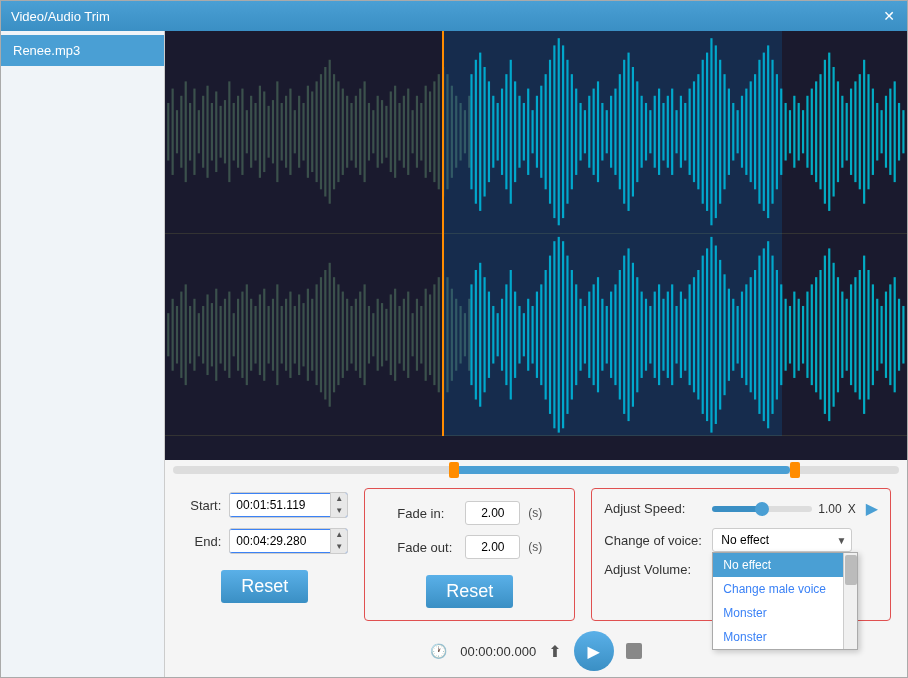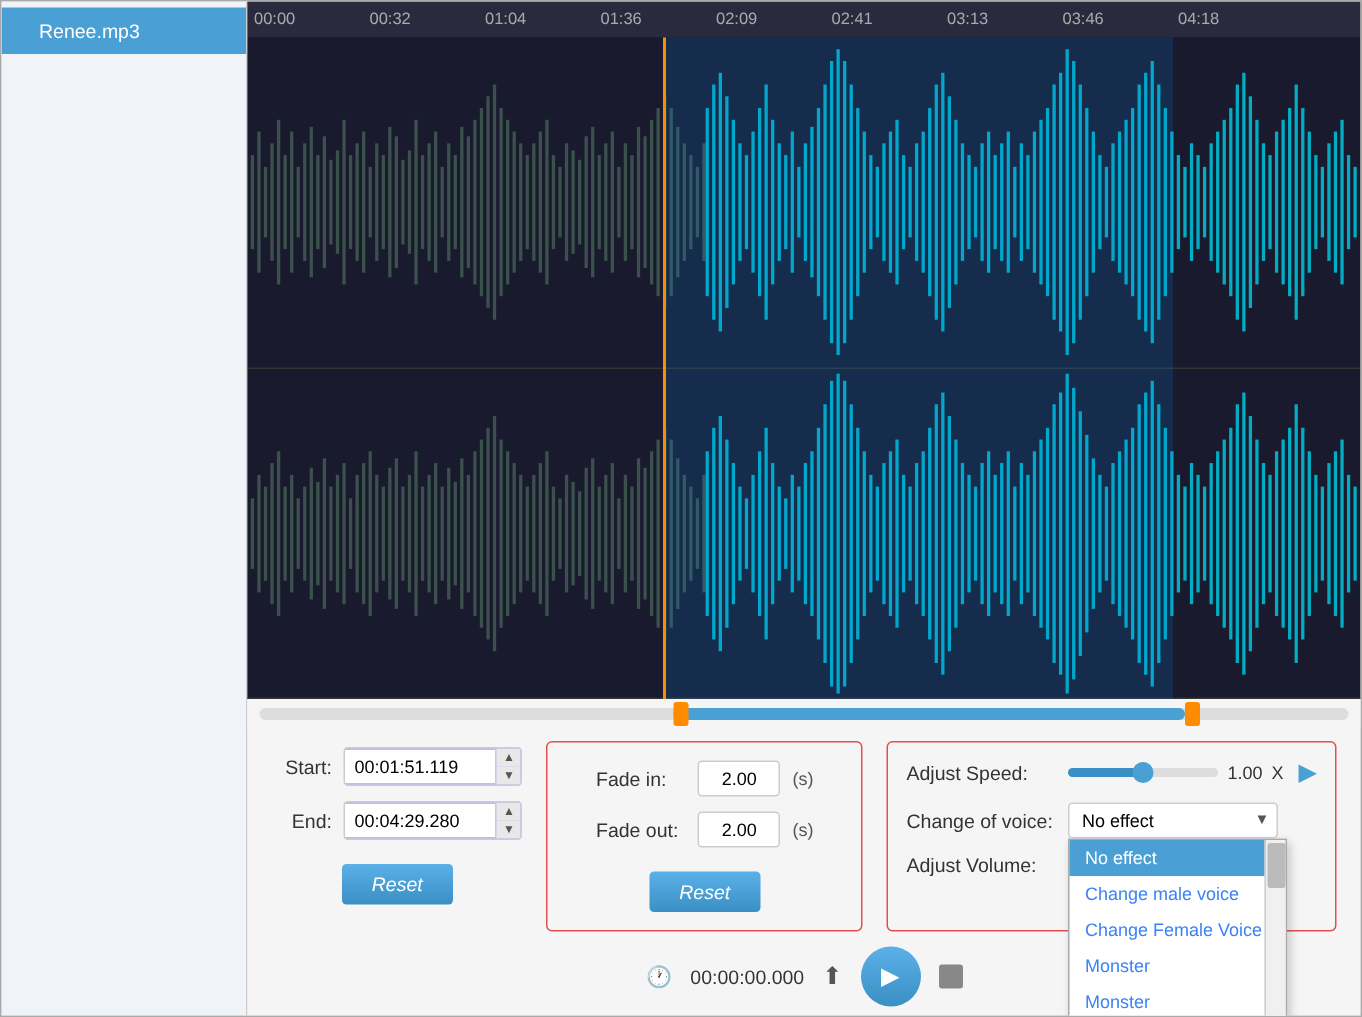"Video/Audio Trim" div.title-bar { html: none -> <div> <span>Video/Audio Trim</span> <span>✕</span> </div> }
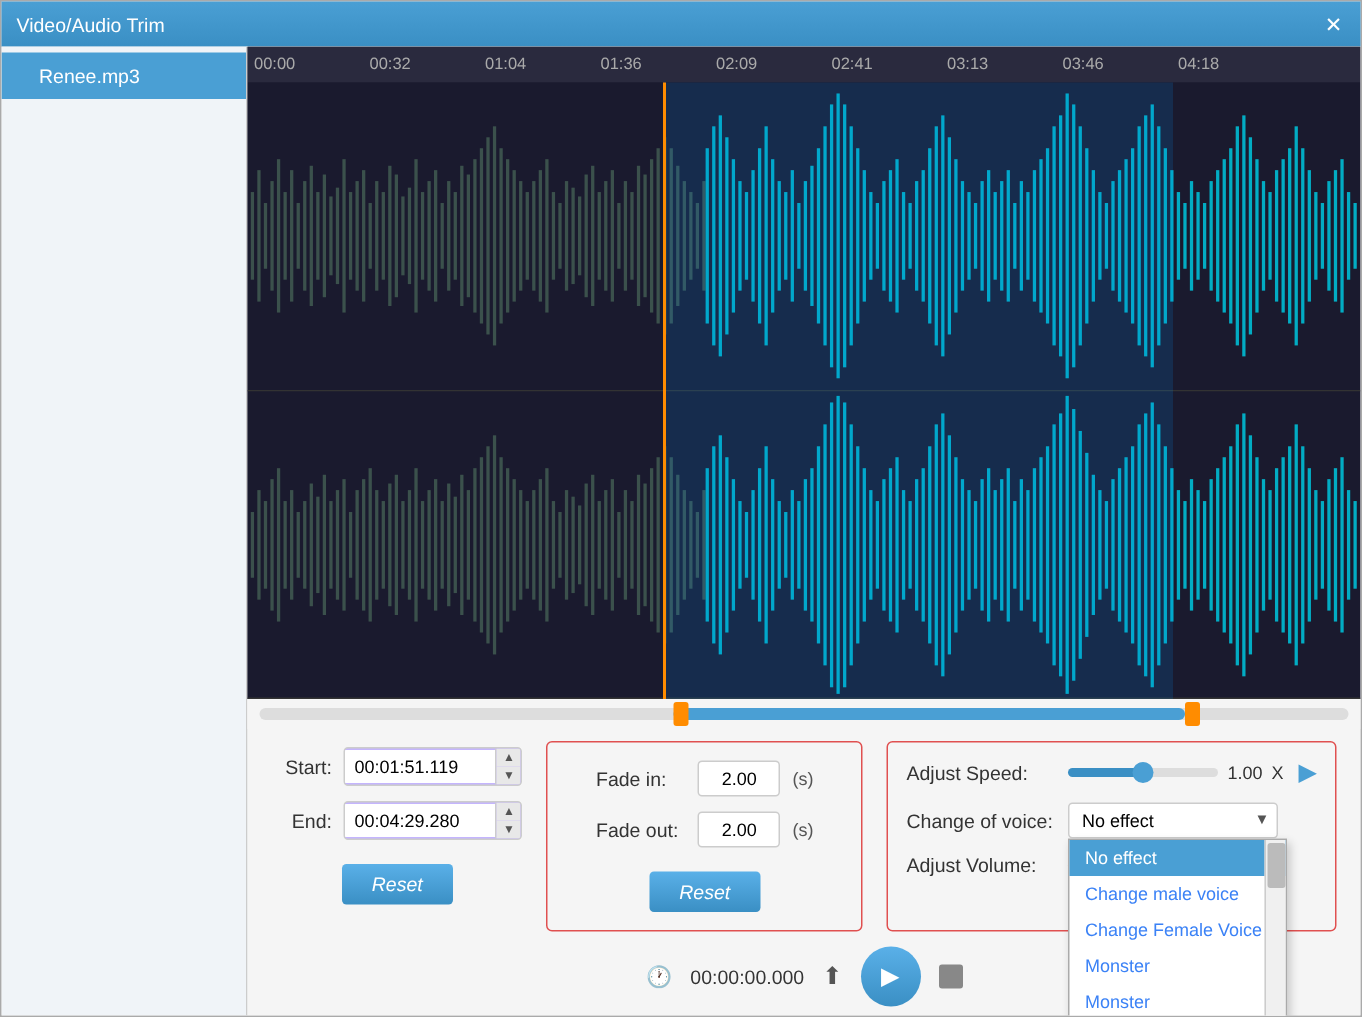"Renee.mp3" .sidebar-item { padding: 8px 25px -> 8px 12px }
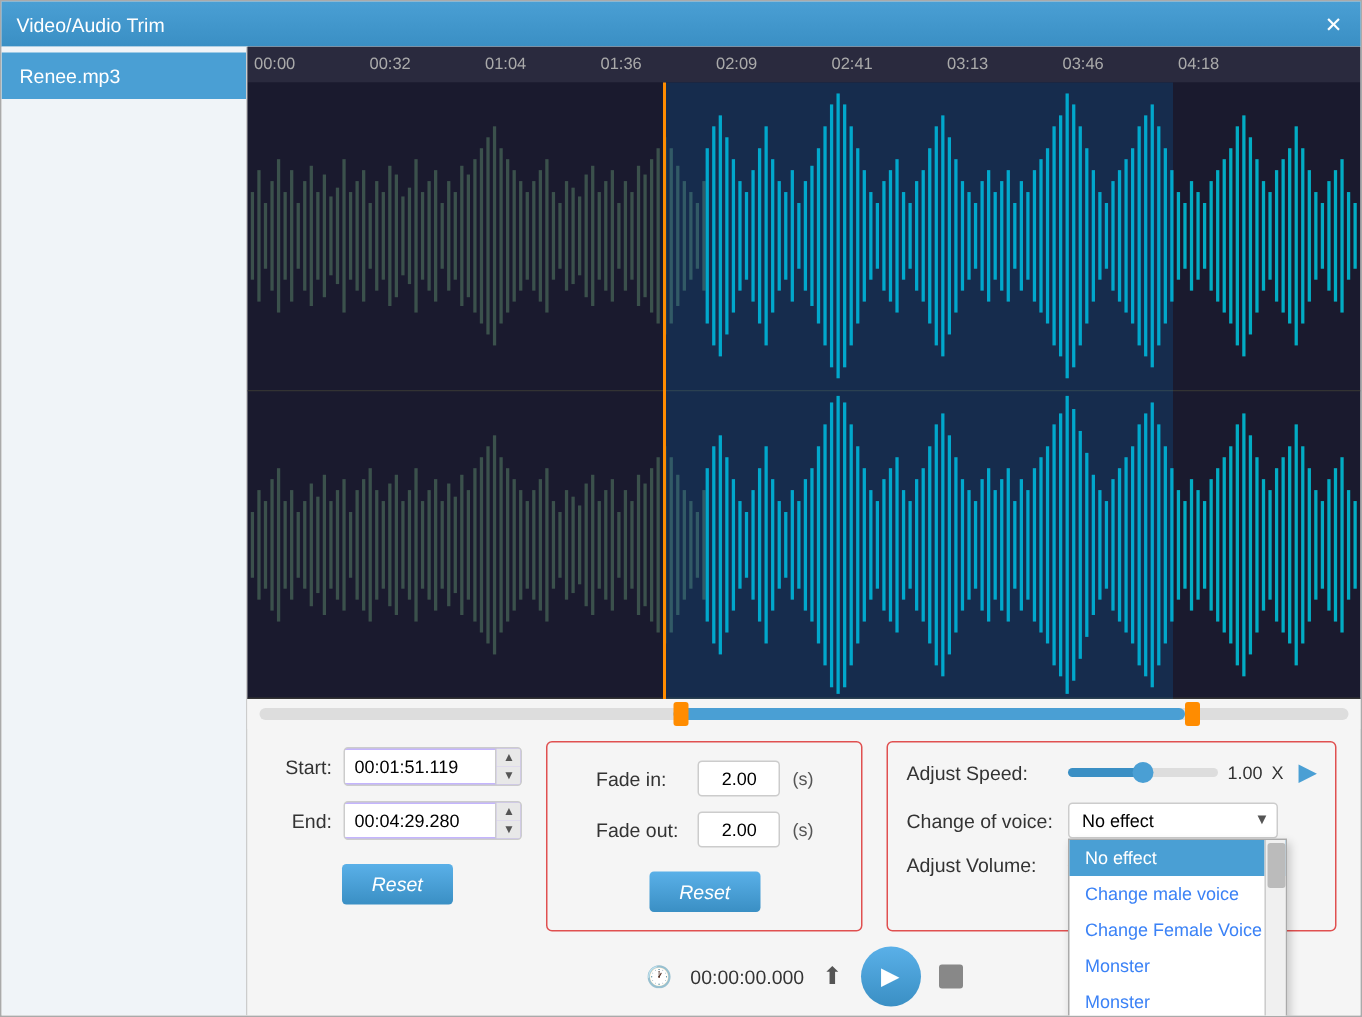"00:00" div.timeline { html: <div> <div> <span>00:00</span> <span>00:32</span> <span>01:04</span> <span>01:36</span> <span>02:09</span> <span>02:41</span> <span>03:13</span> <span>03:46</span> <span>04:18</span> </div> </div> -> none }
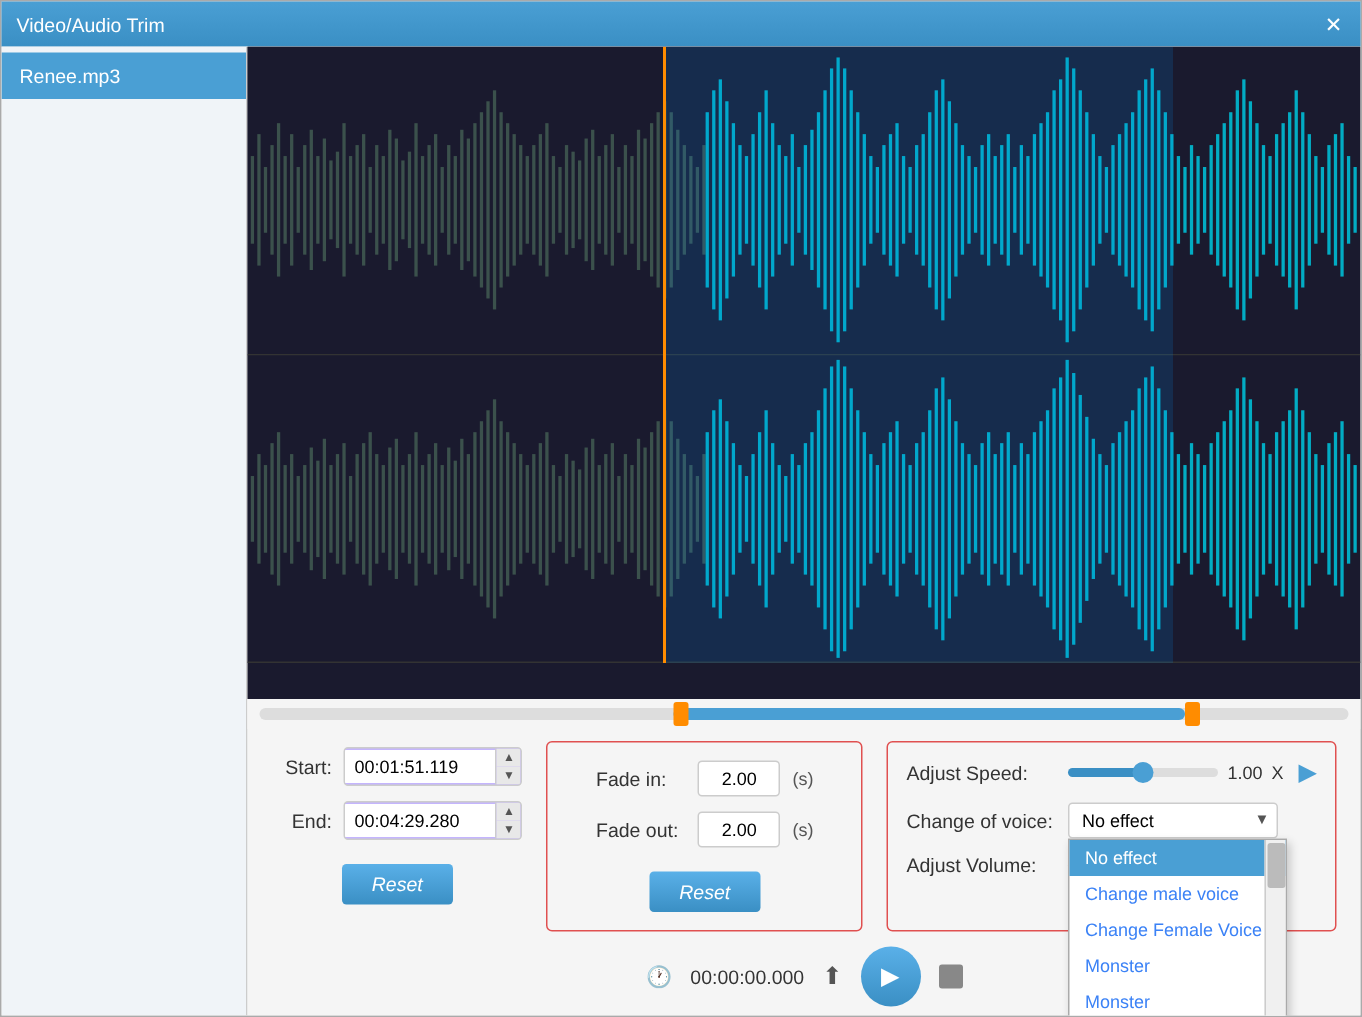"00:01:51.119" .time-input-wrapper { background: #c4b5fd -> #3b82f6 }
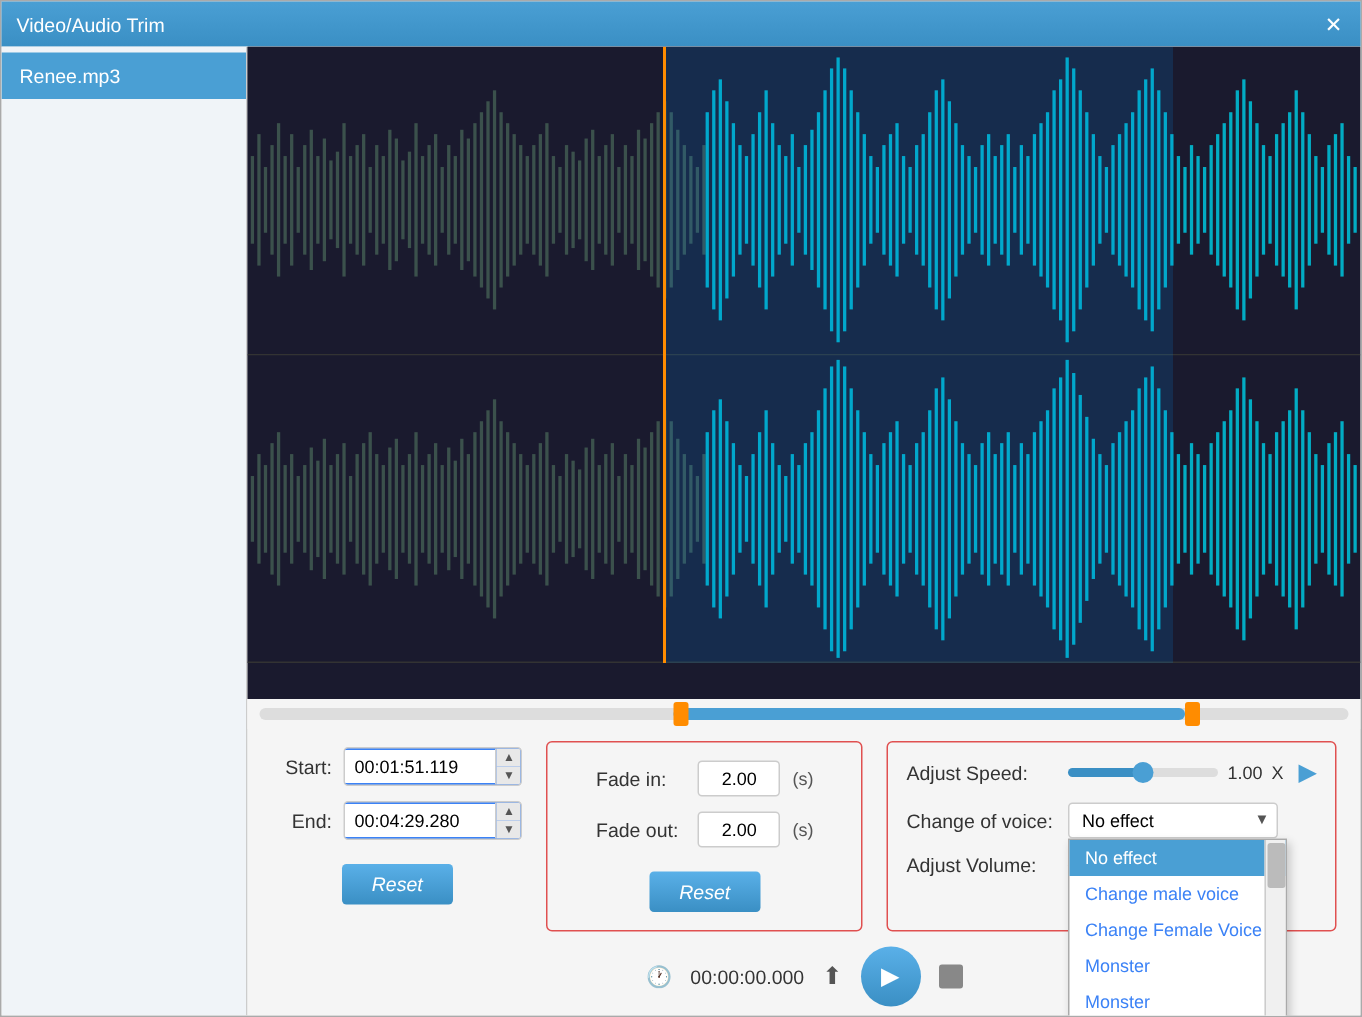"Reset" .reset-button { font-size: 13px -> 18px; font-style: italic -> none }
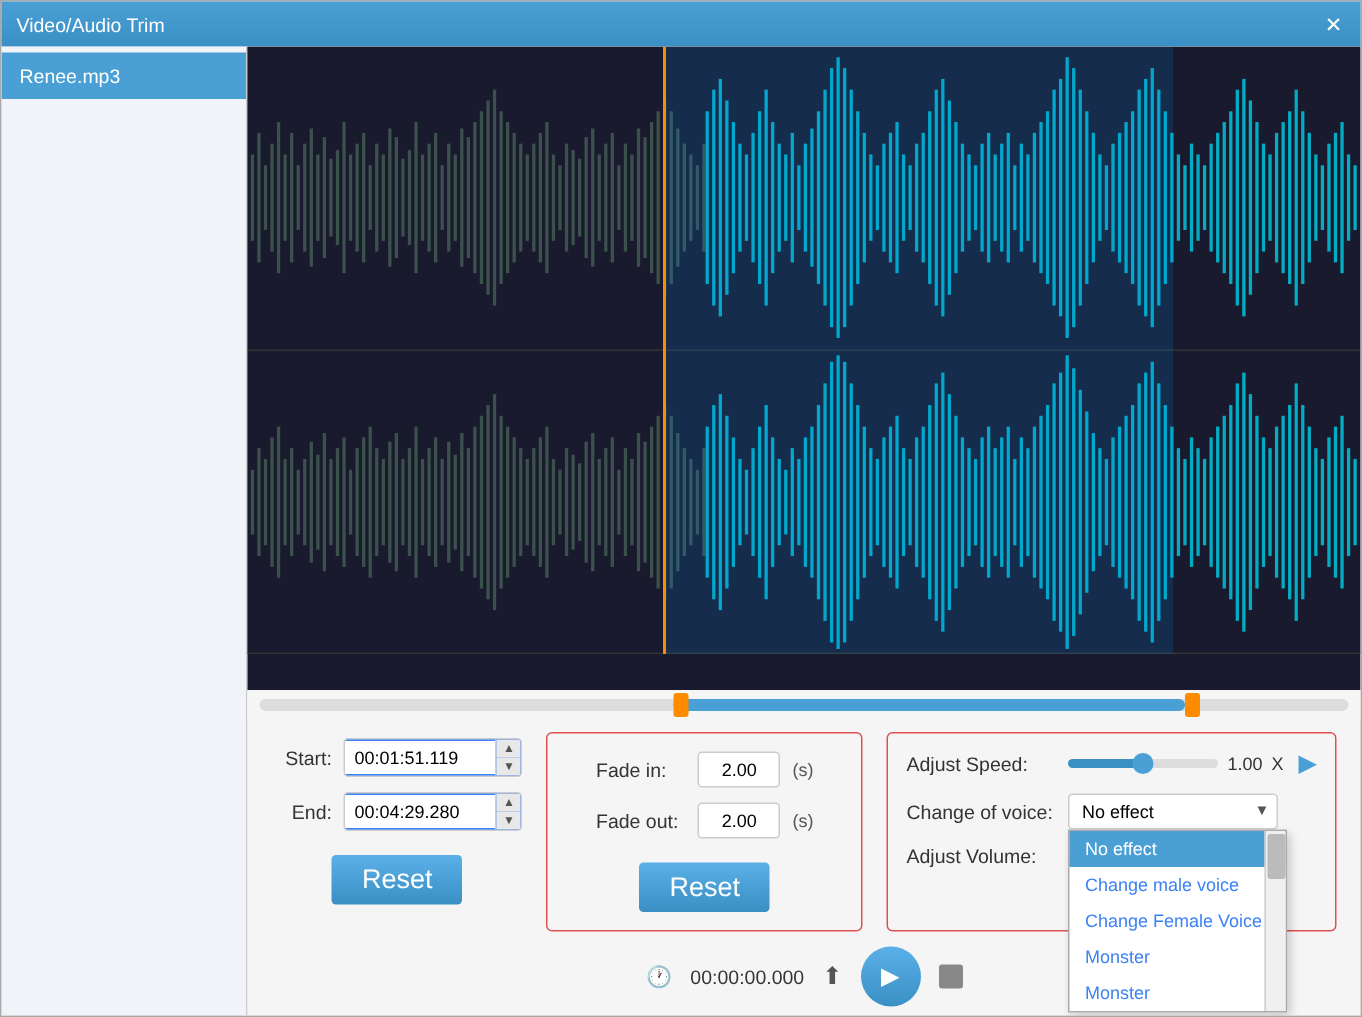"Change Female Voice" div.dropdown-item { html: <div>Change Female Voice</div> -> none }
